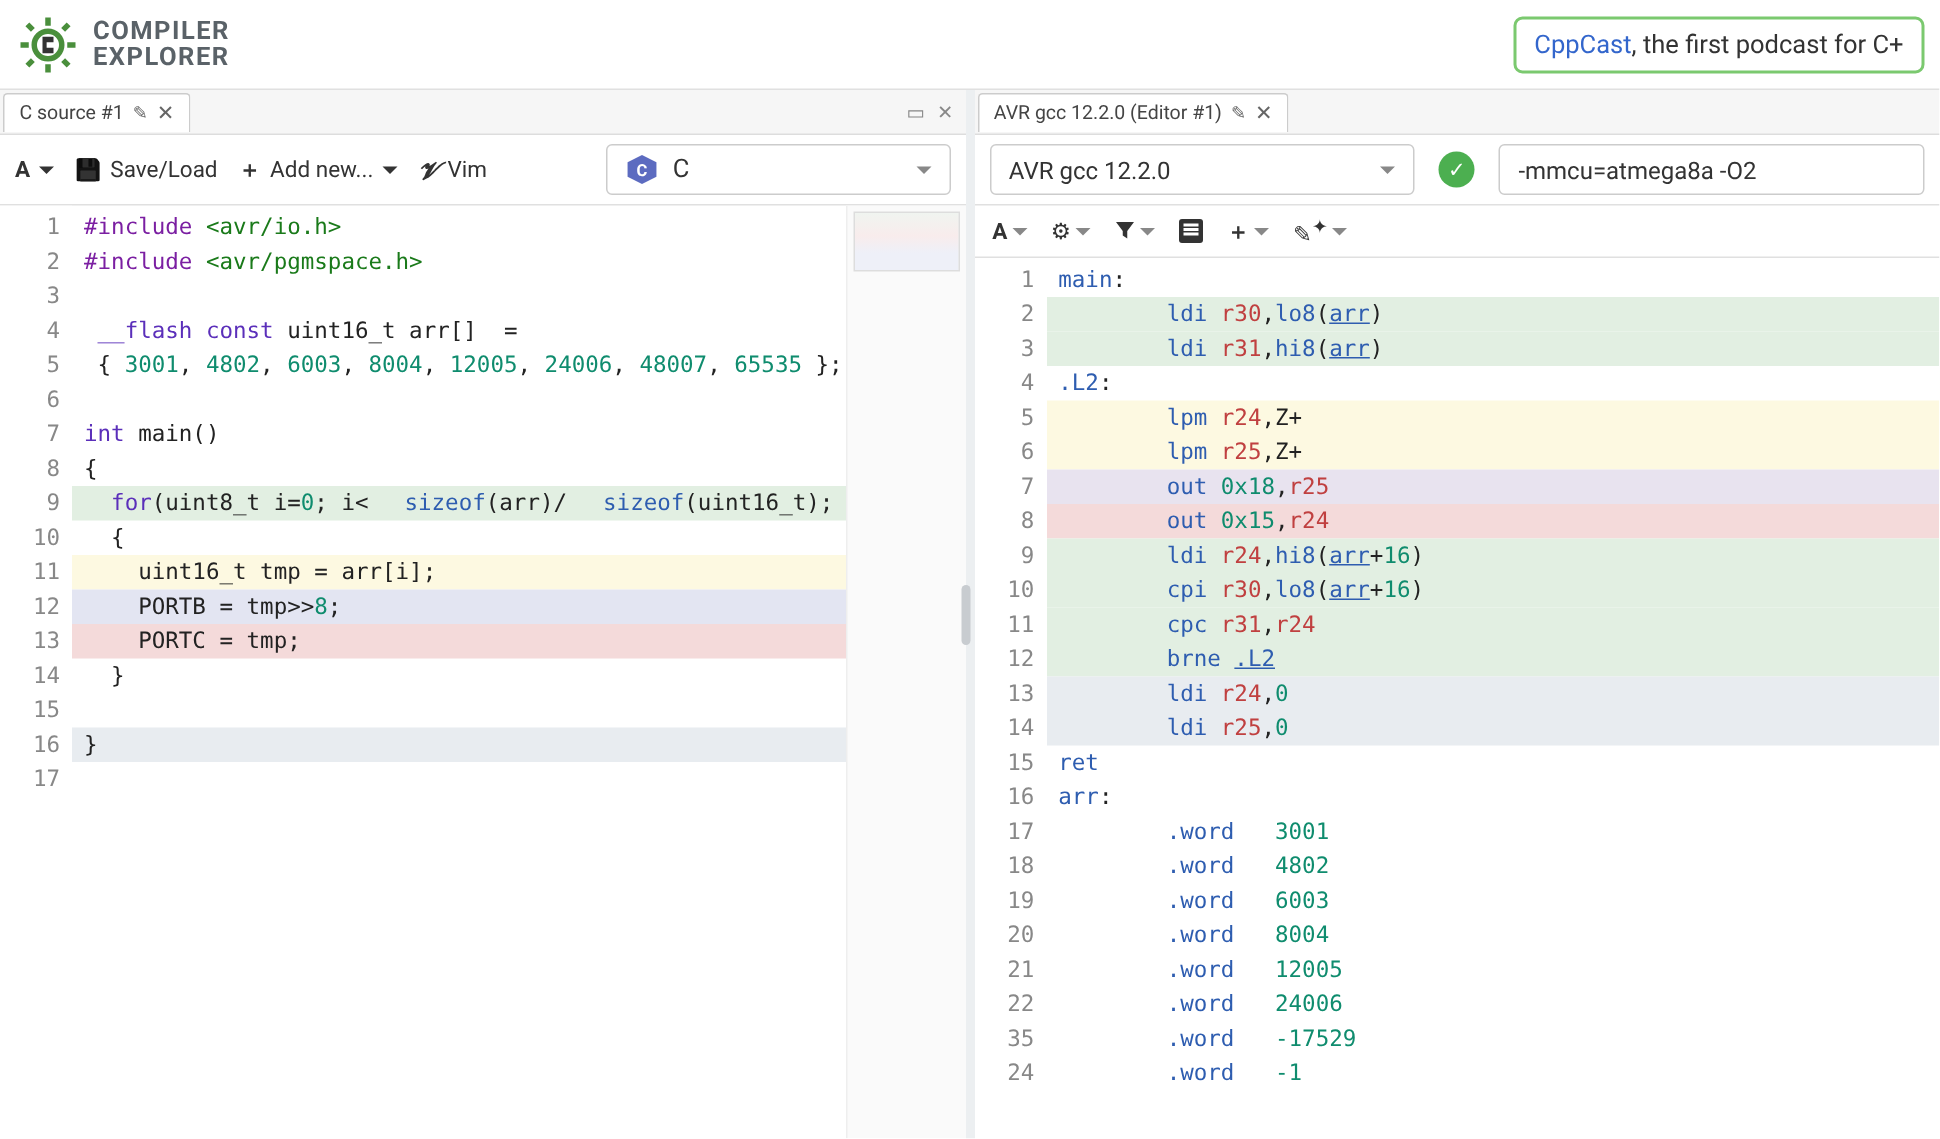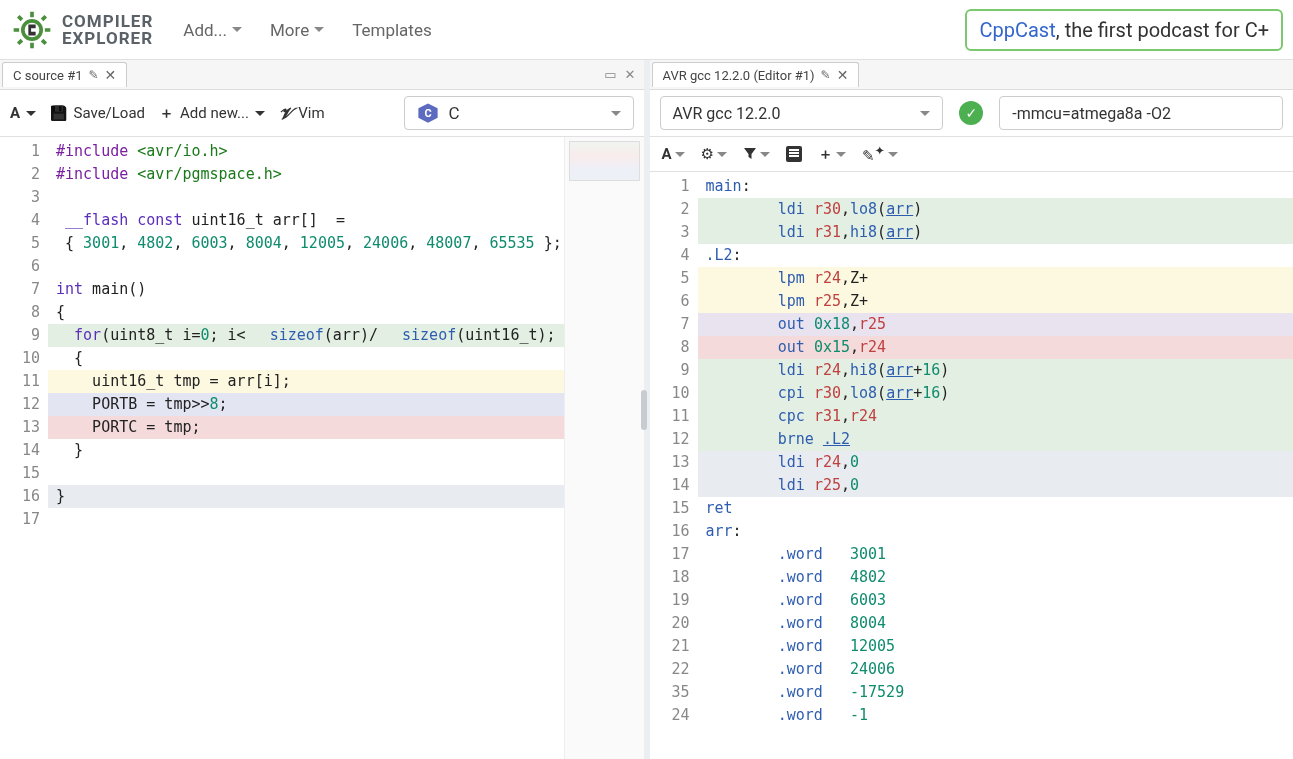"Add..." div.topmenu { html: <div> <span> <span>Add...</span> <span></span> </span> <span> <span>More</span> <span></span> </span> <span>Templates</span> </div> -> none }
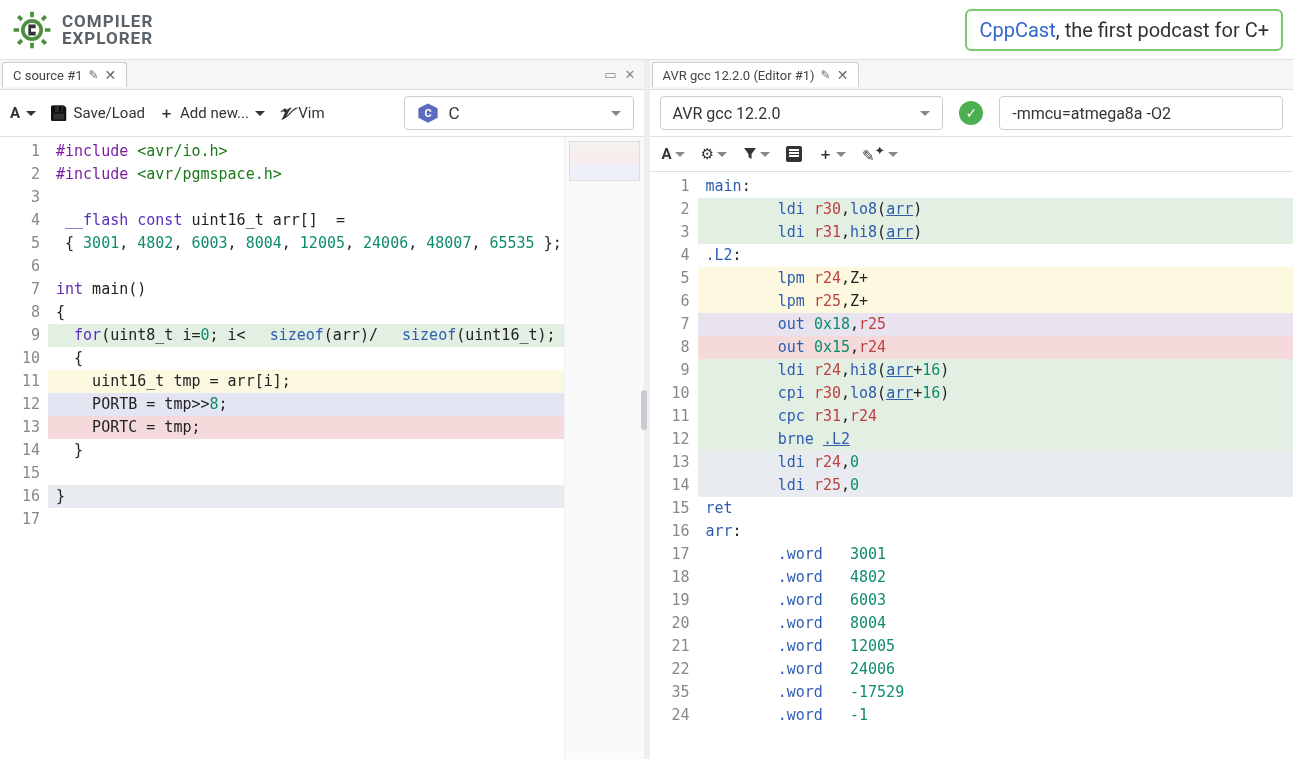"CppCast, the first podcast for" .sponsor { font-size: 20px -> 17px }
